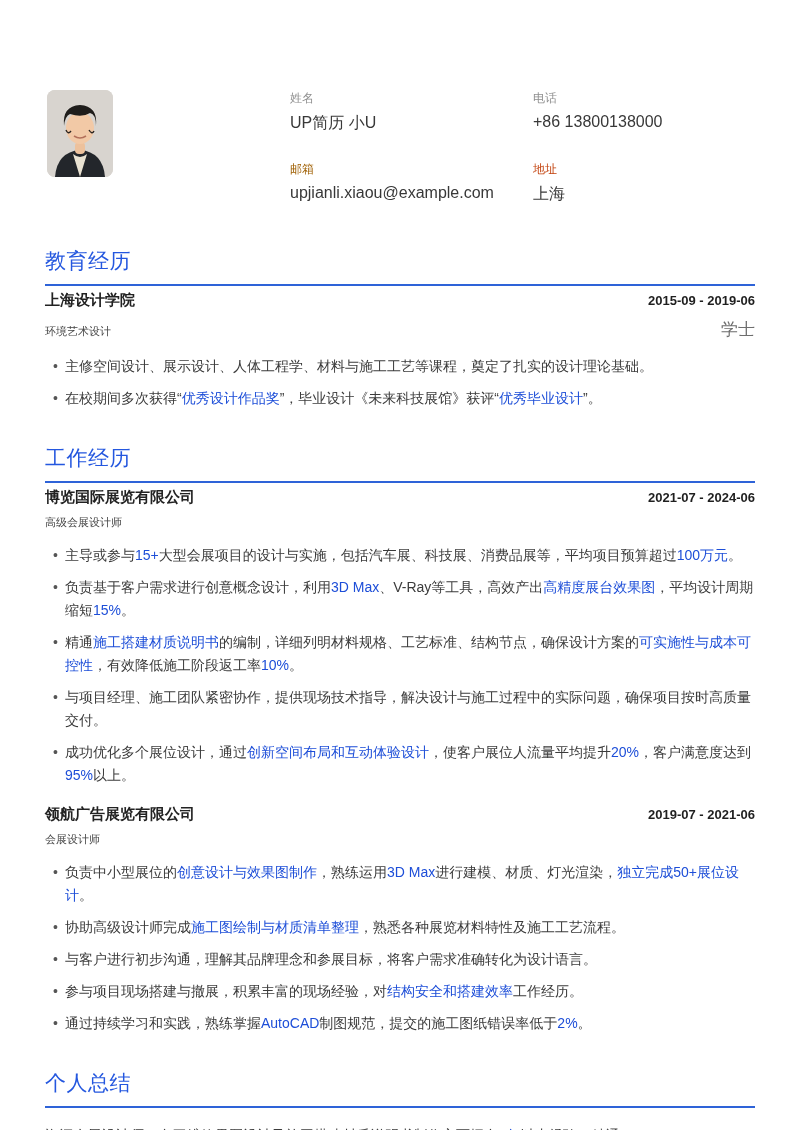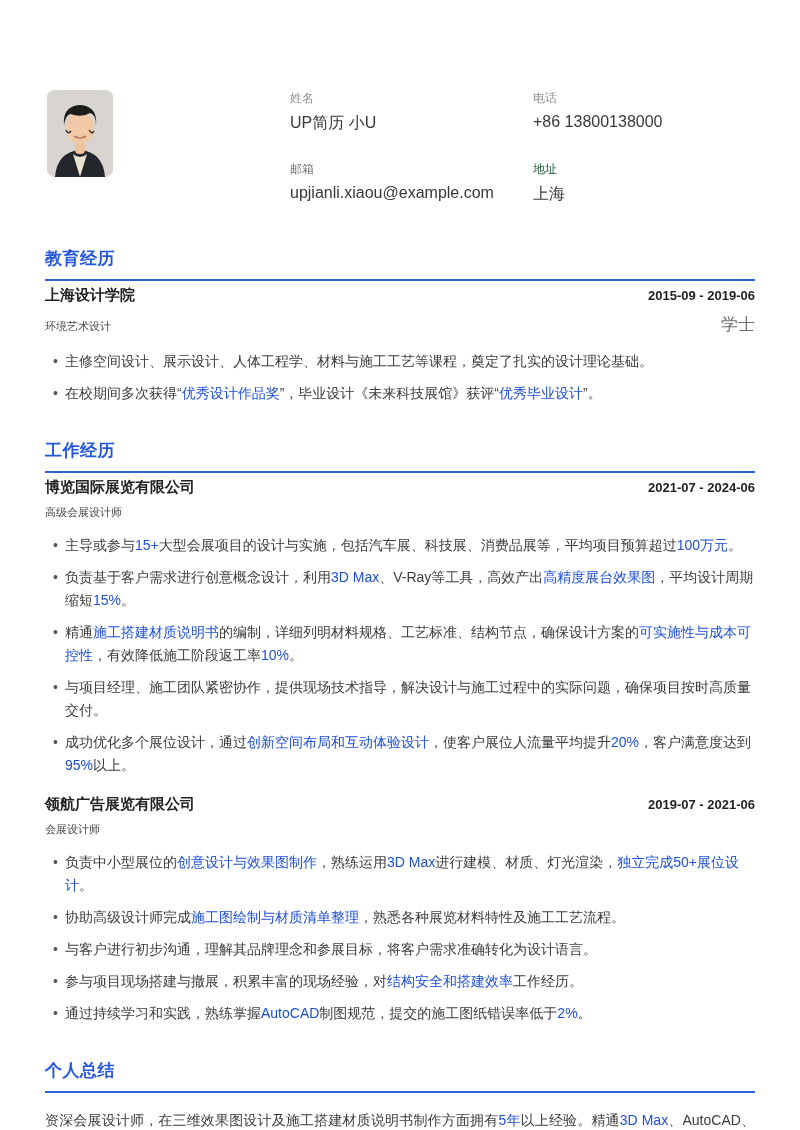"邮箱" div.label { color: #737373 -> #a16207 }
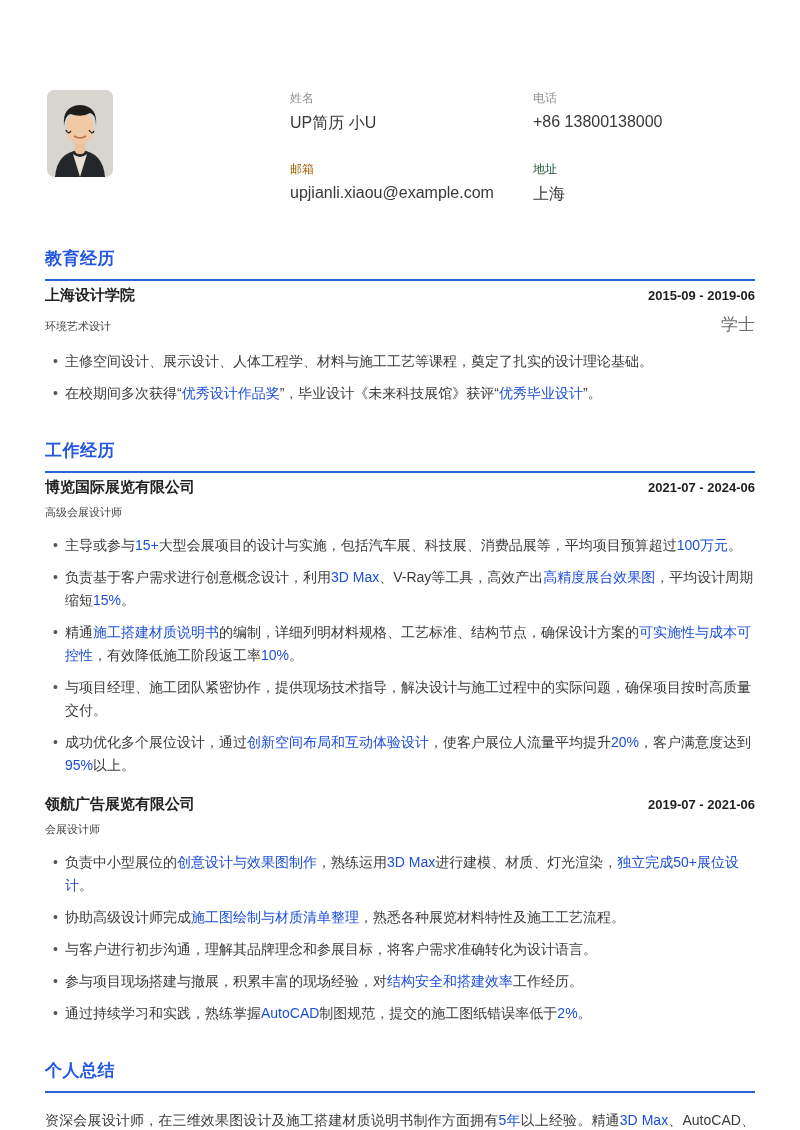"地址" div.label { color: #14532d -> #c2410c }
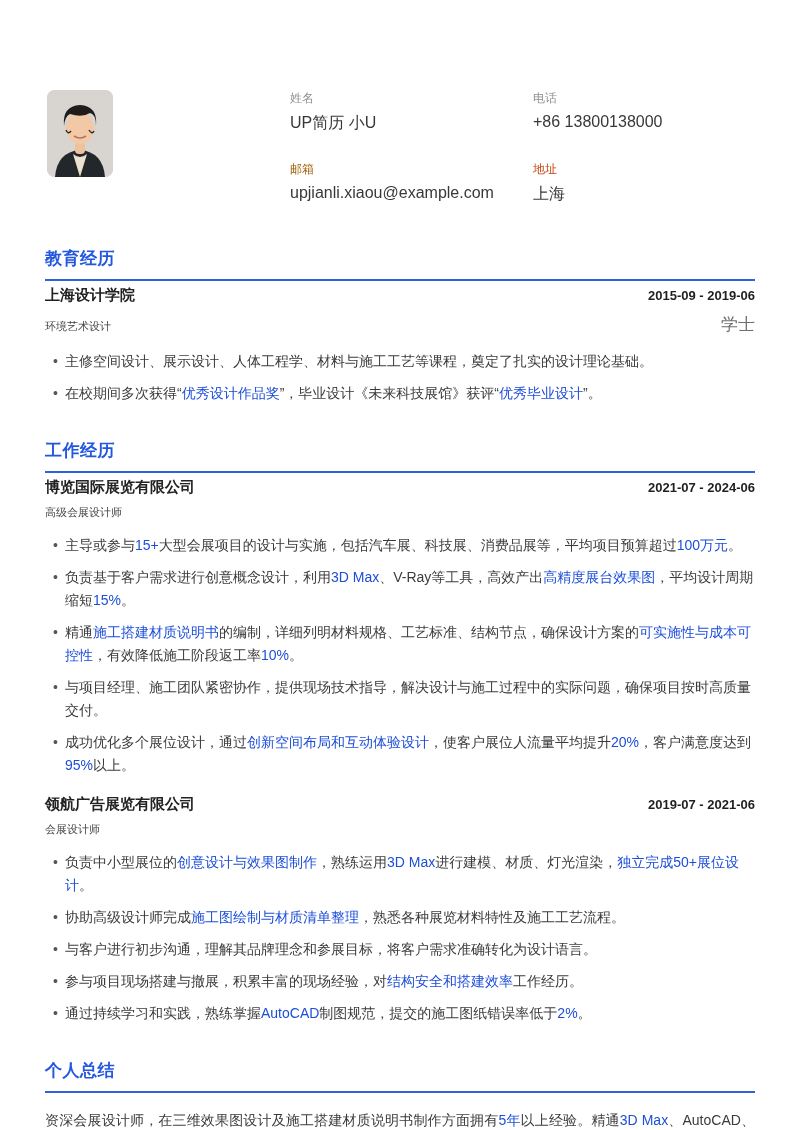"教育经历" .section-title { font-size: 17px -> 21px; font-weight: 700 -> 400 }
